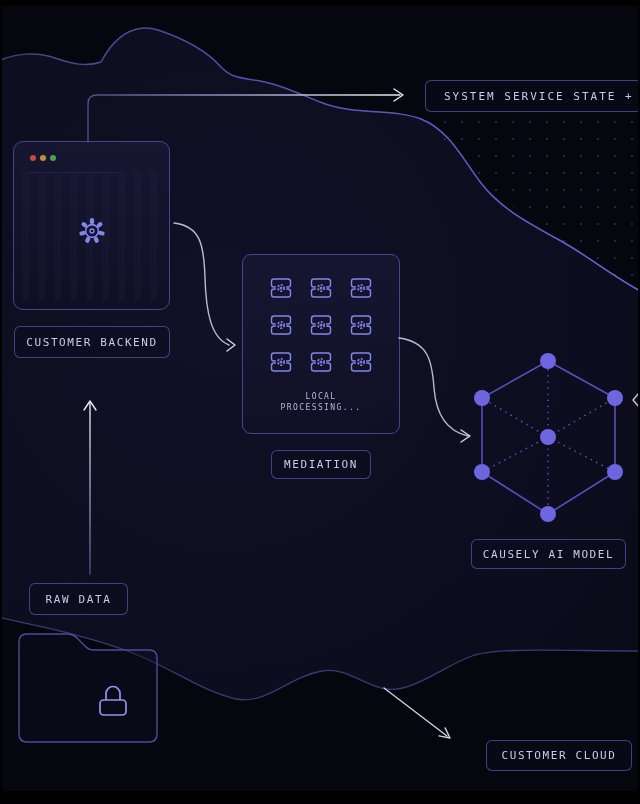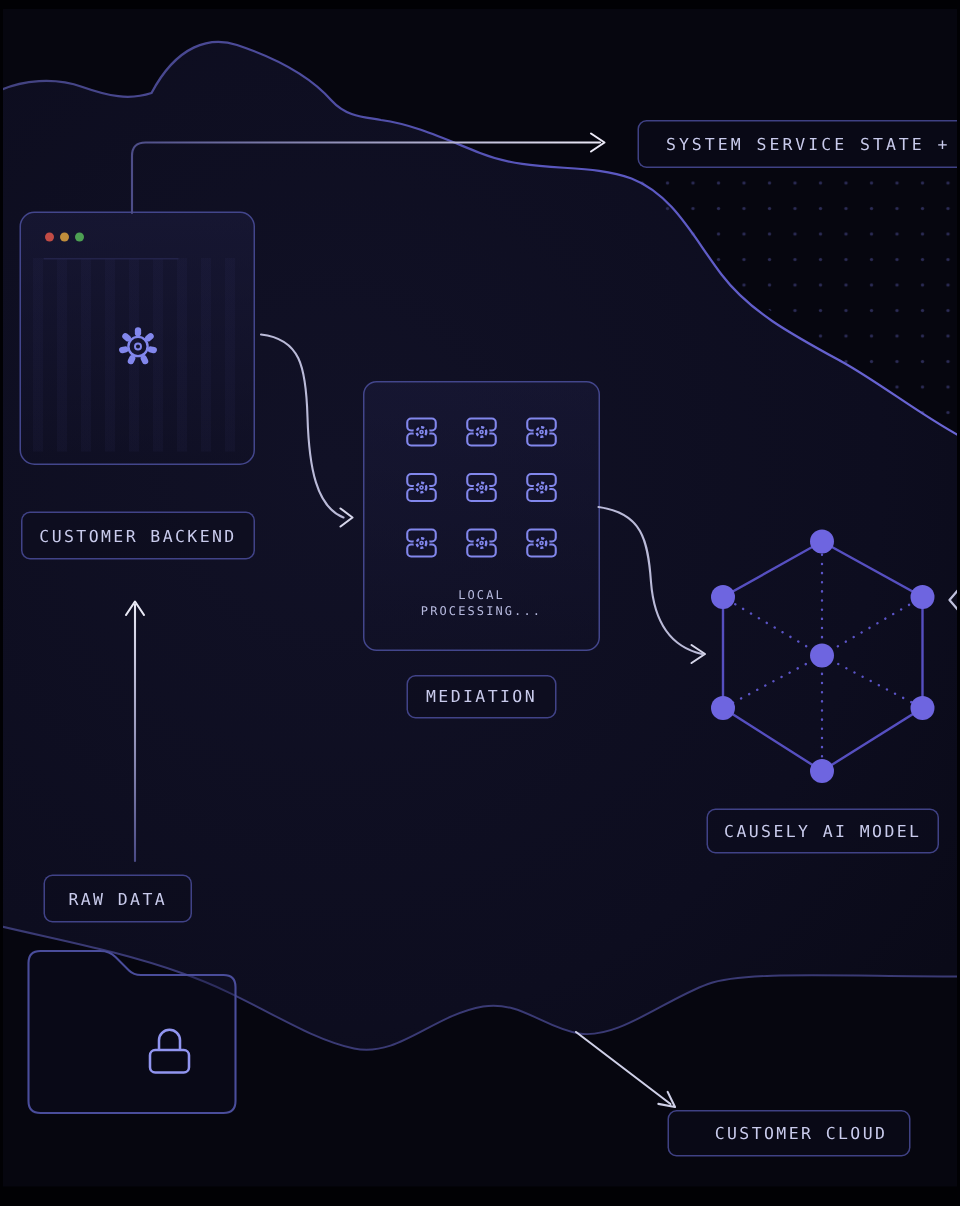"CUSTOMER BACKEND" .pill.backend { margin-top: 15px -> none }
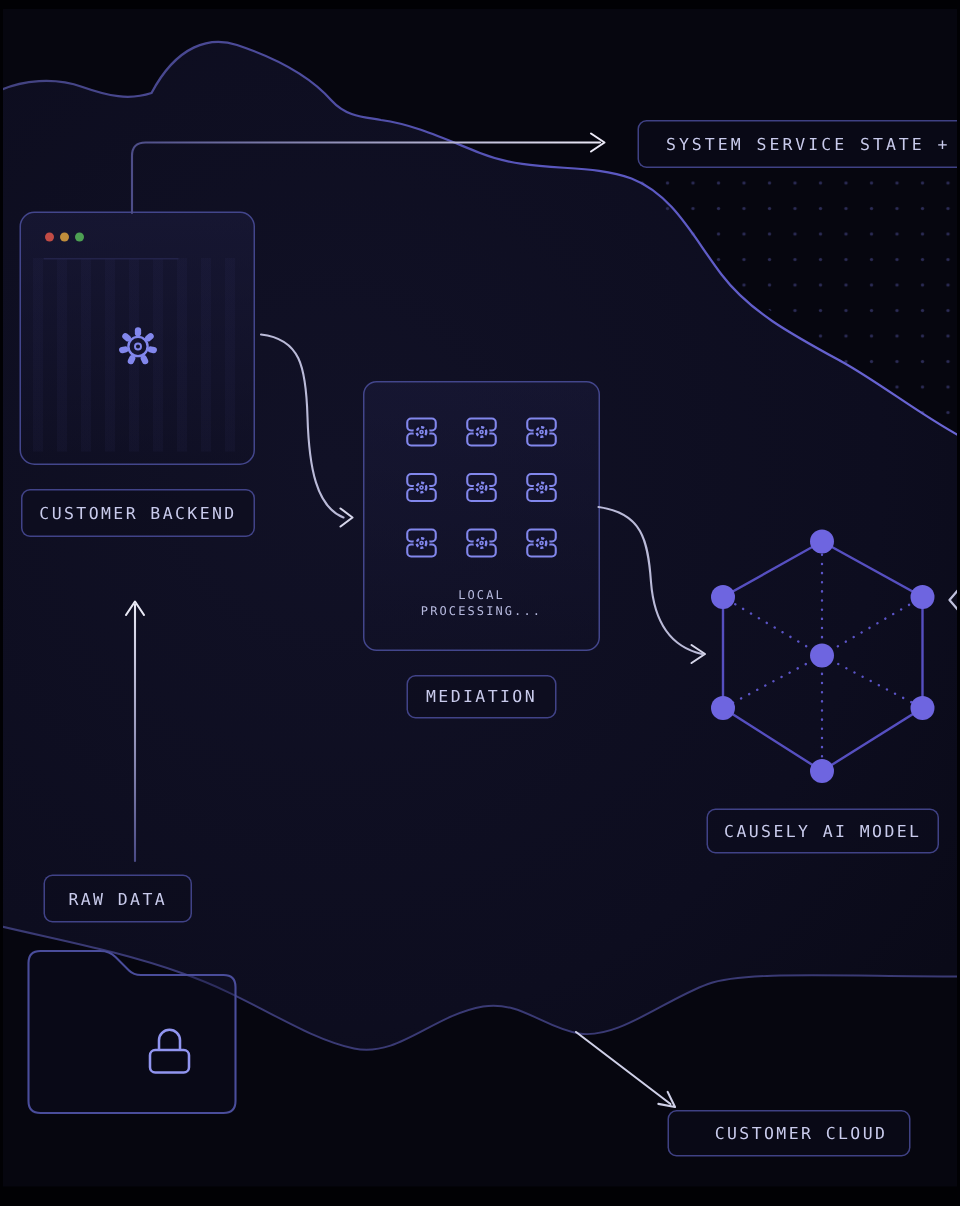"CUSTOMER CLOUD" .pill.cloudlbl { left: 445px -> 486px; padding-left: 16px -> none }
